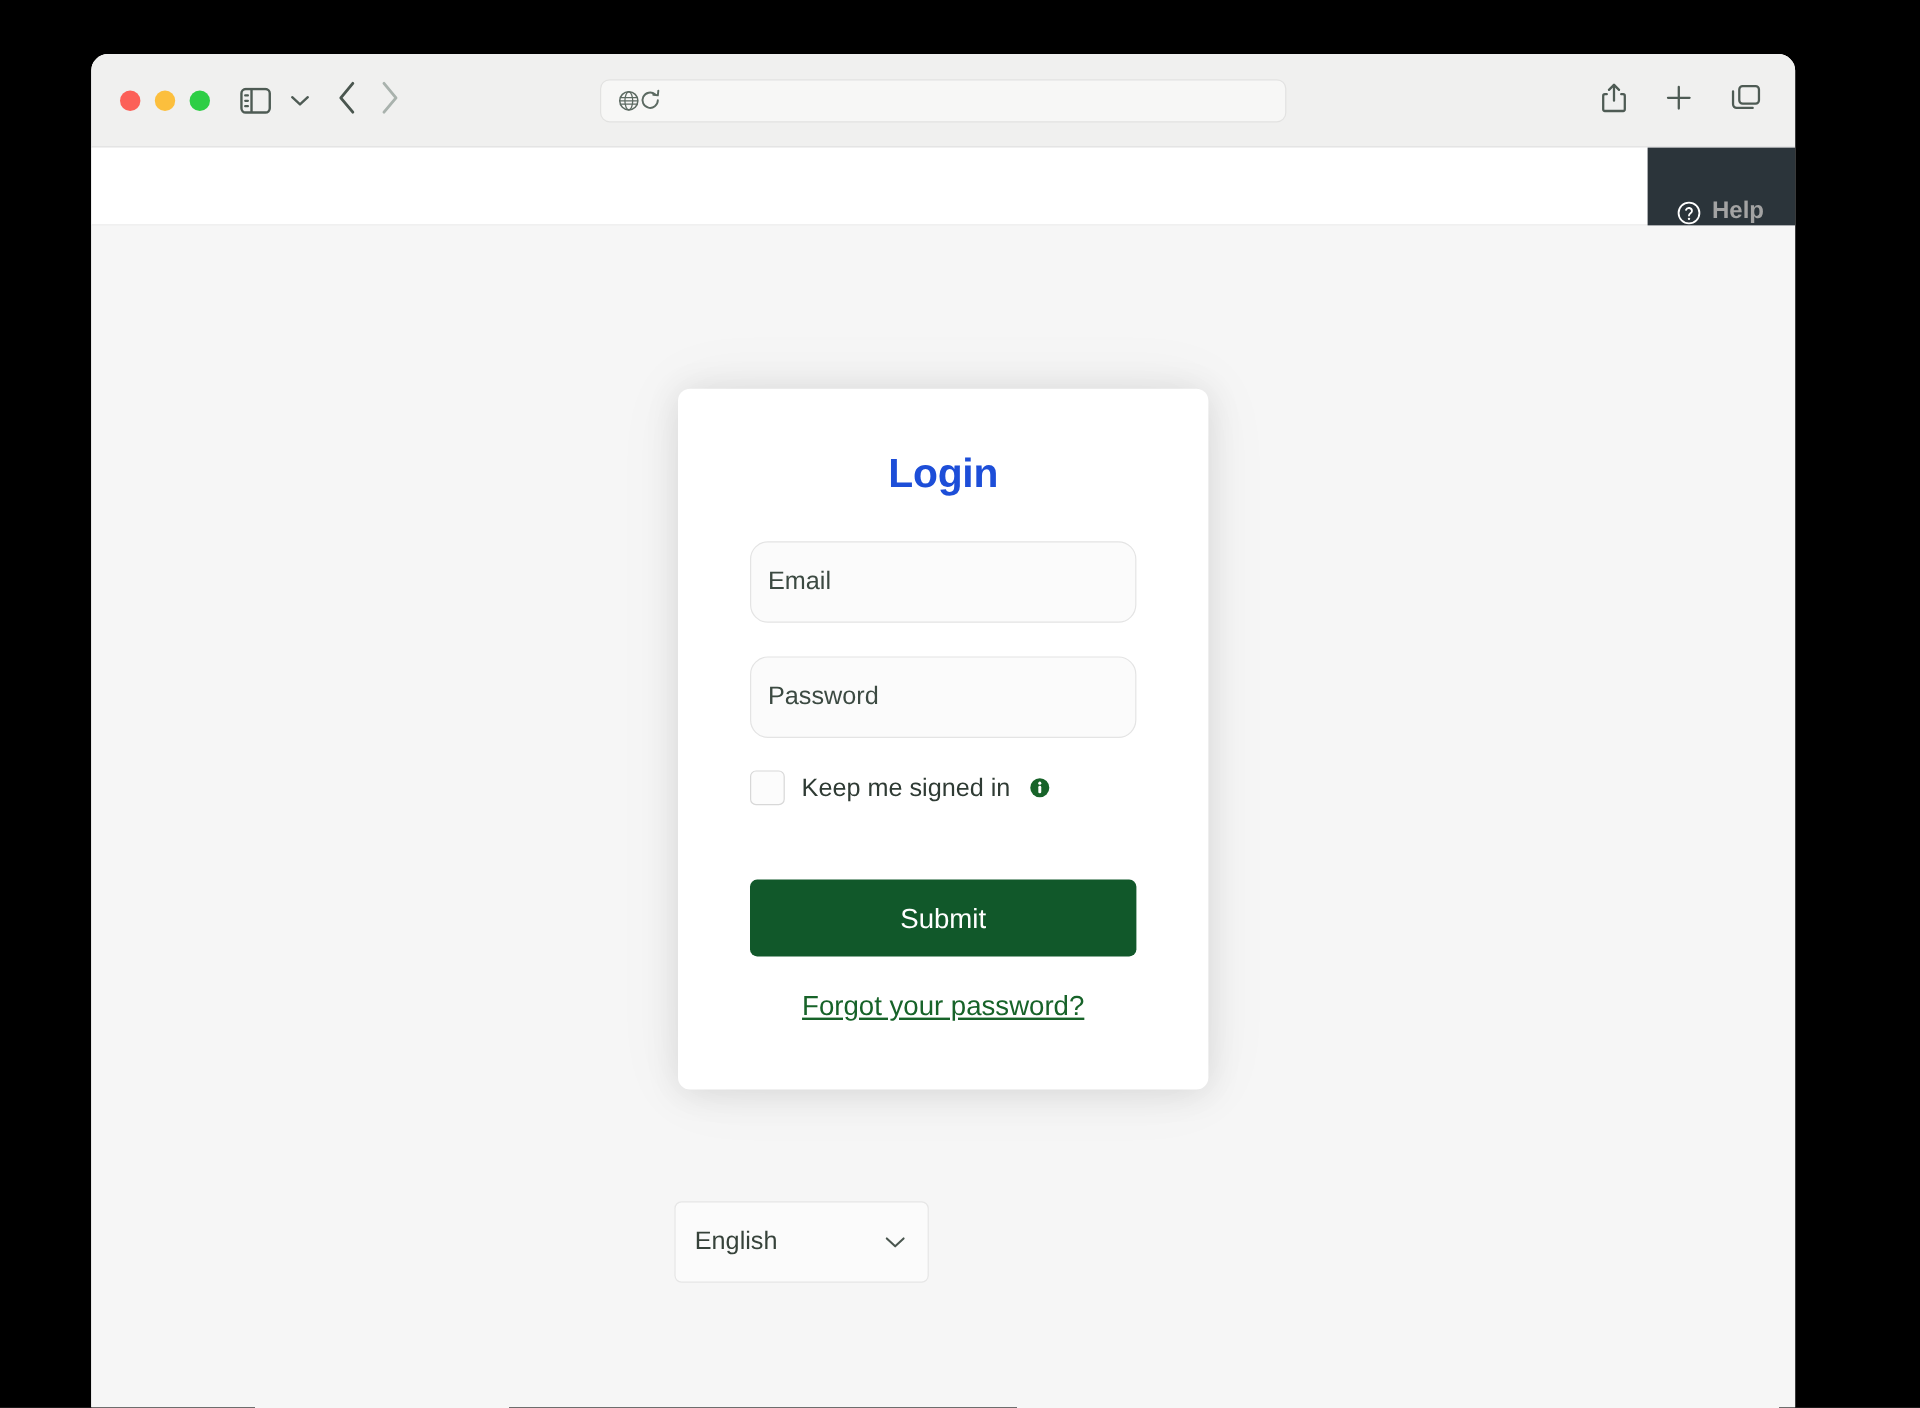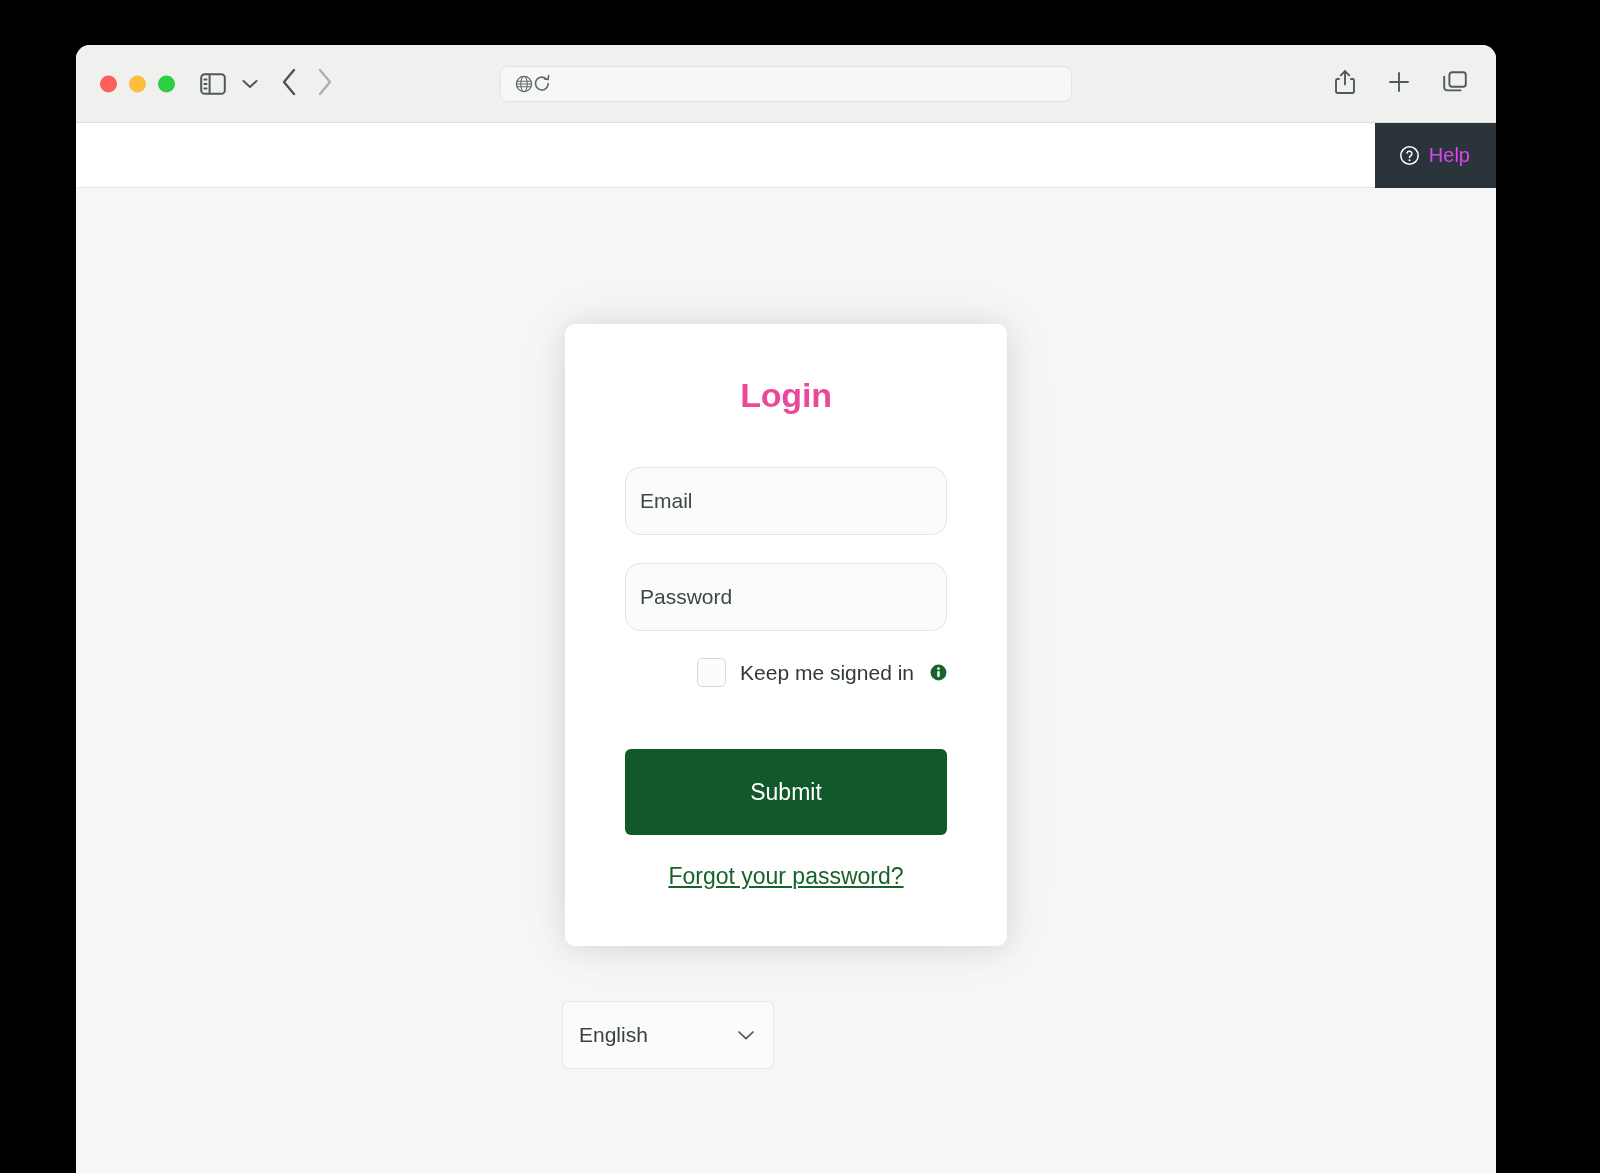"Help" .help-button { align-items: center -> flex-end; color: #d946ef -> #a3a3a3; font-weight: none -> bold }
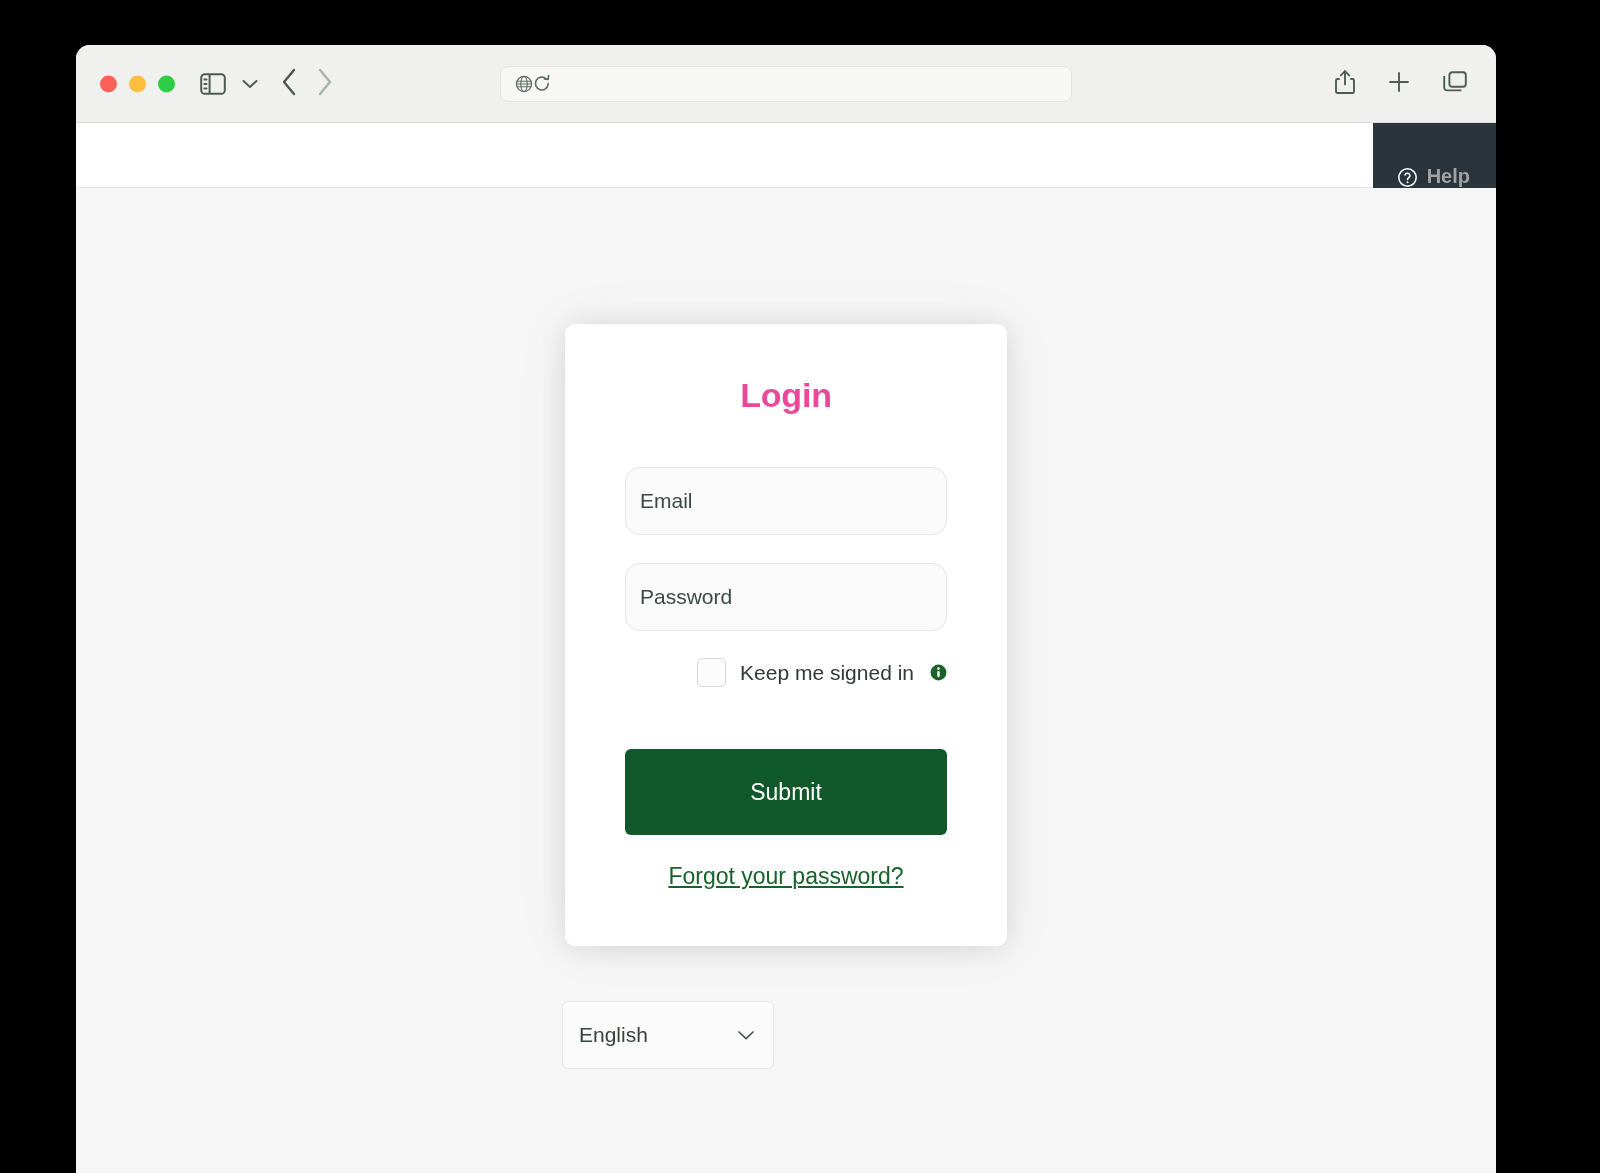"Login" .card-title { color: #ec4899 -> #1d4ed8; margin-bottom: 52px -> 36px }
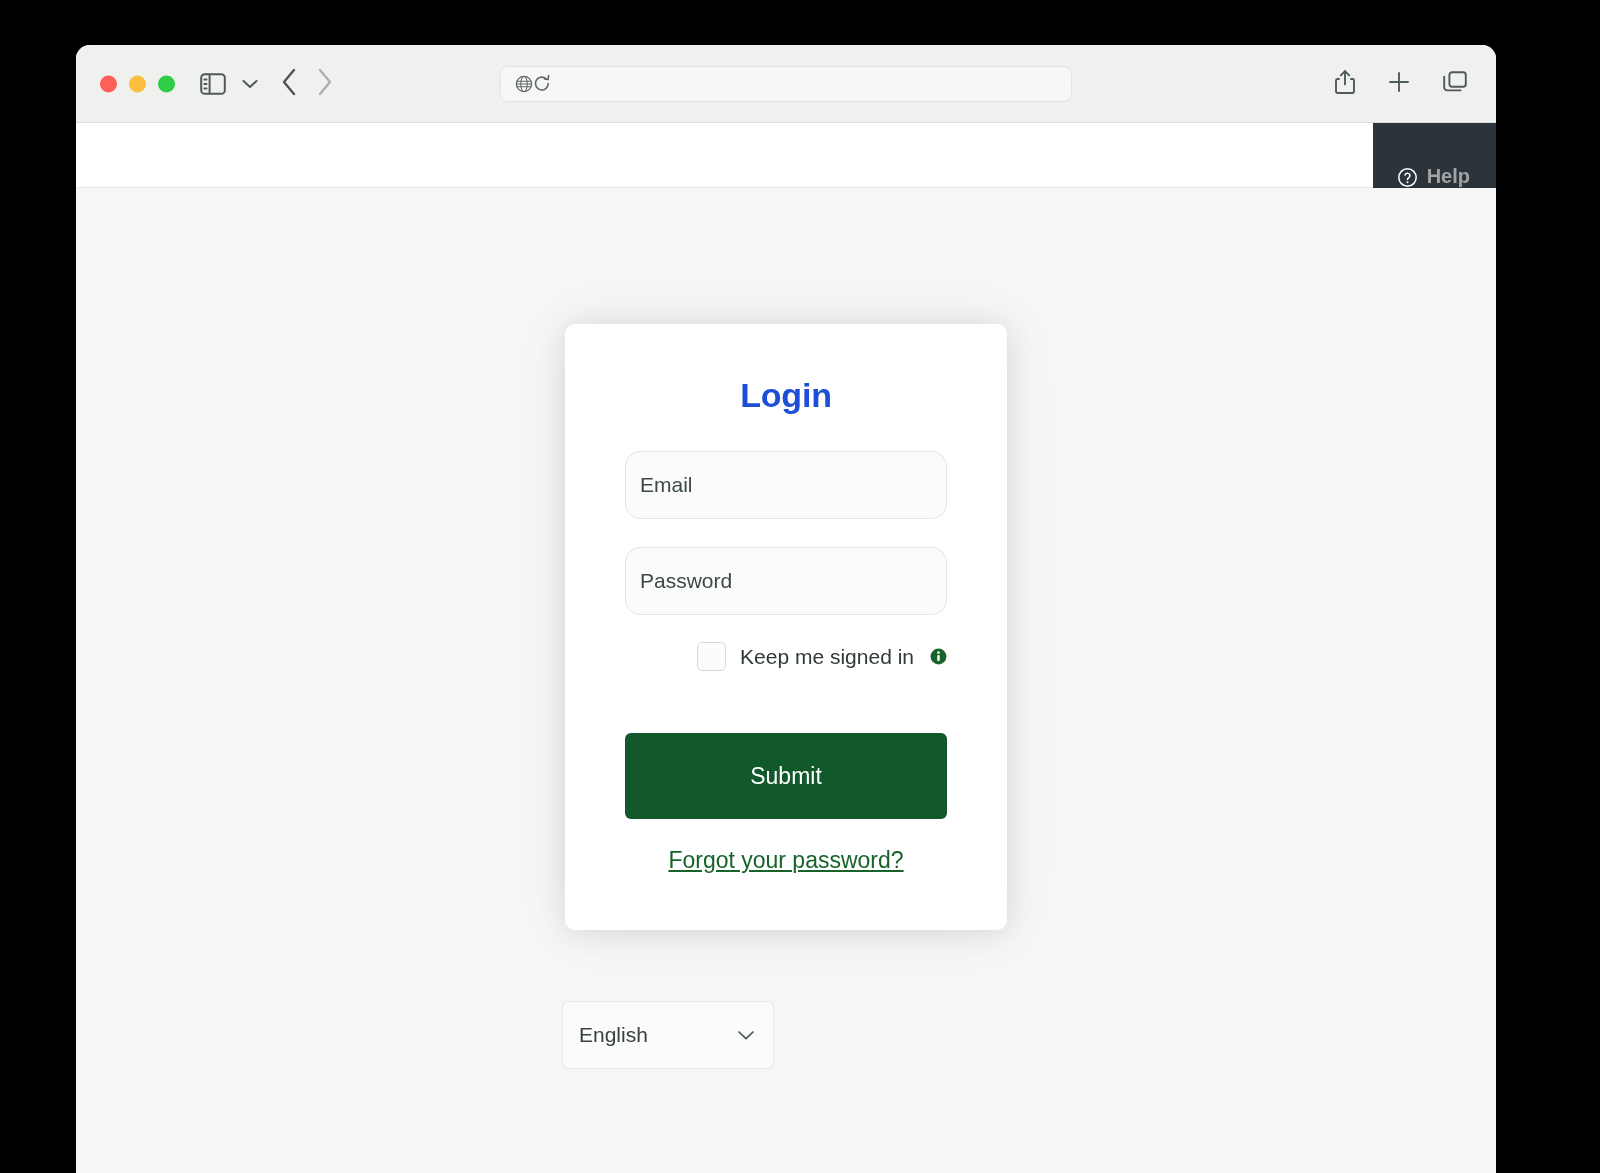"Keep me signed in" .checkbox-row { justify-content: flex-end -> none }
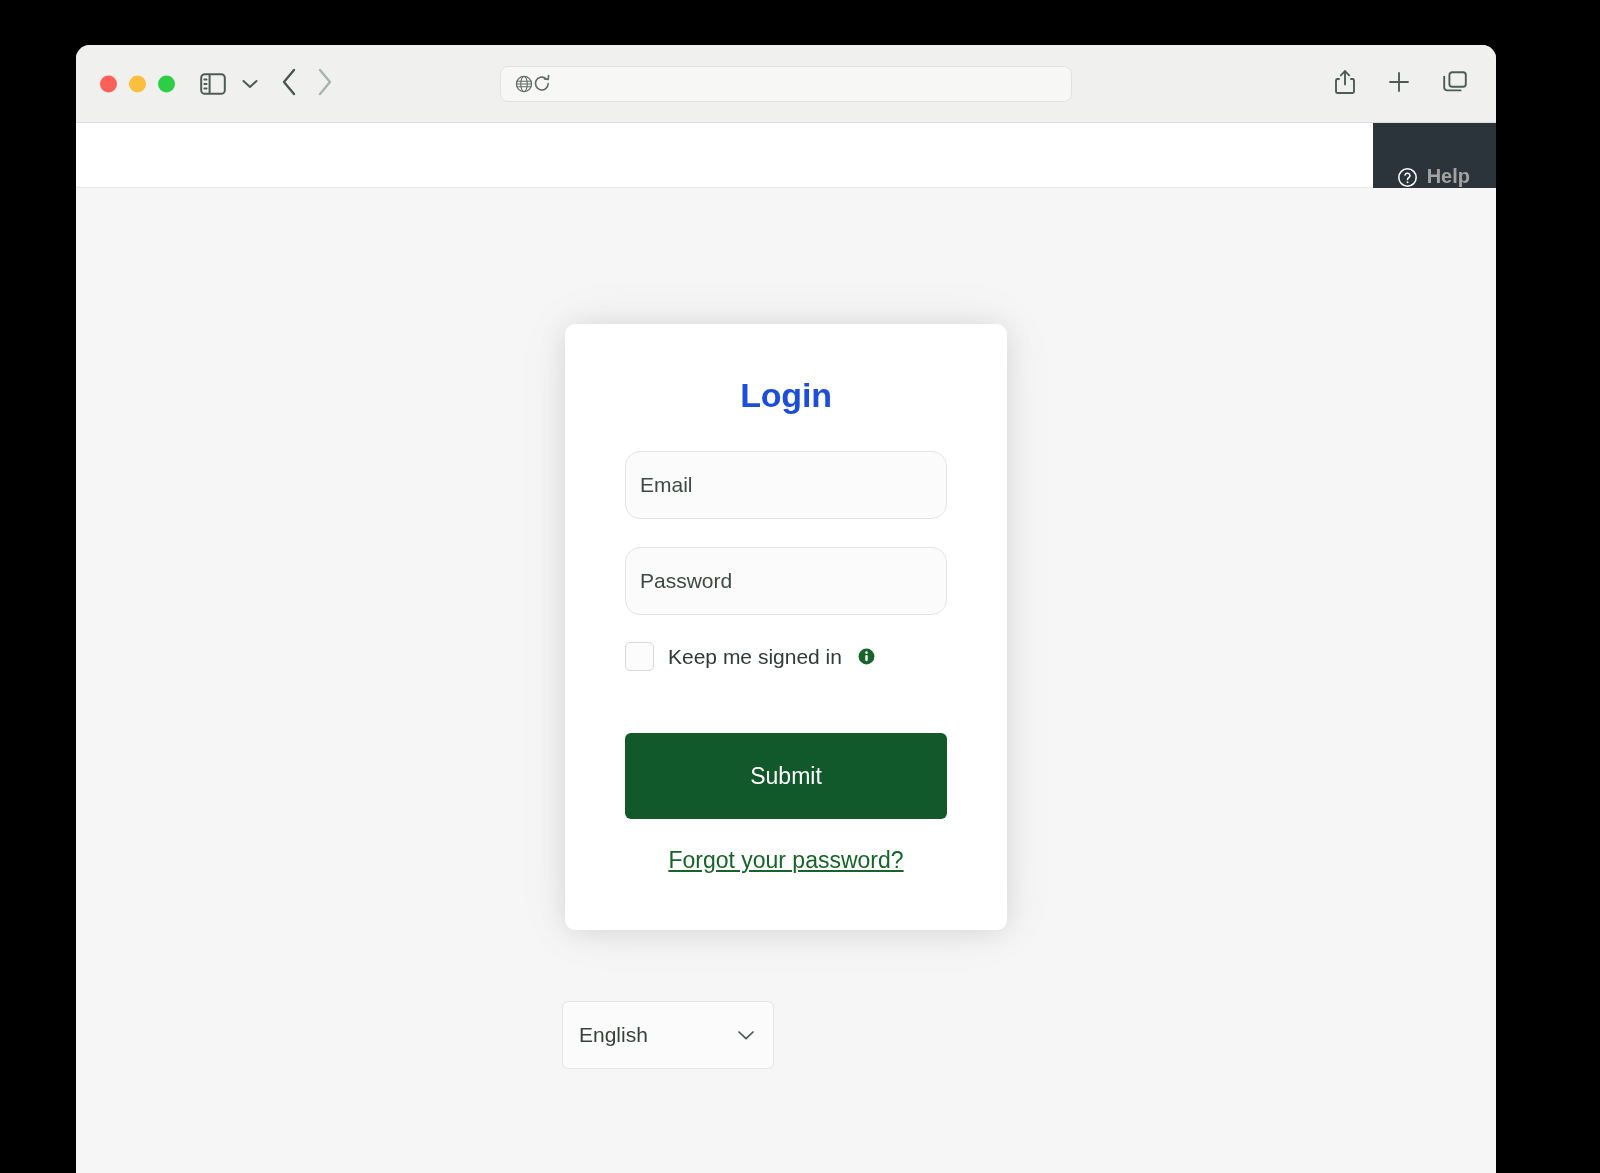"Submit" .submit-button { height: 86px -> 64px }
